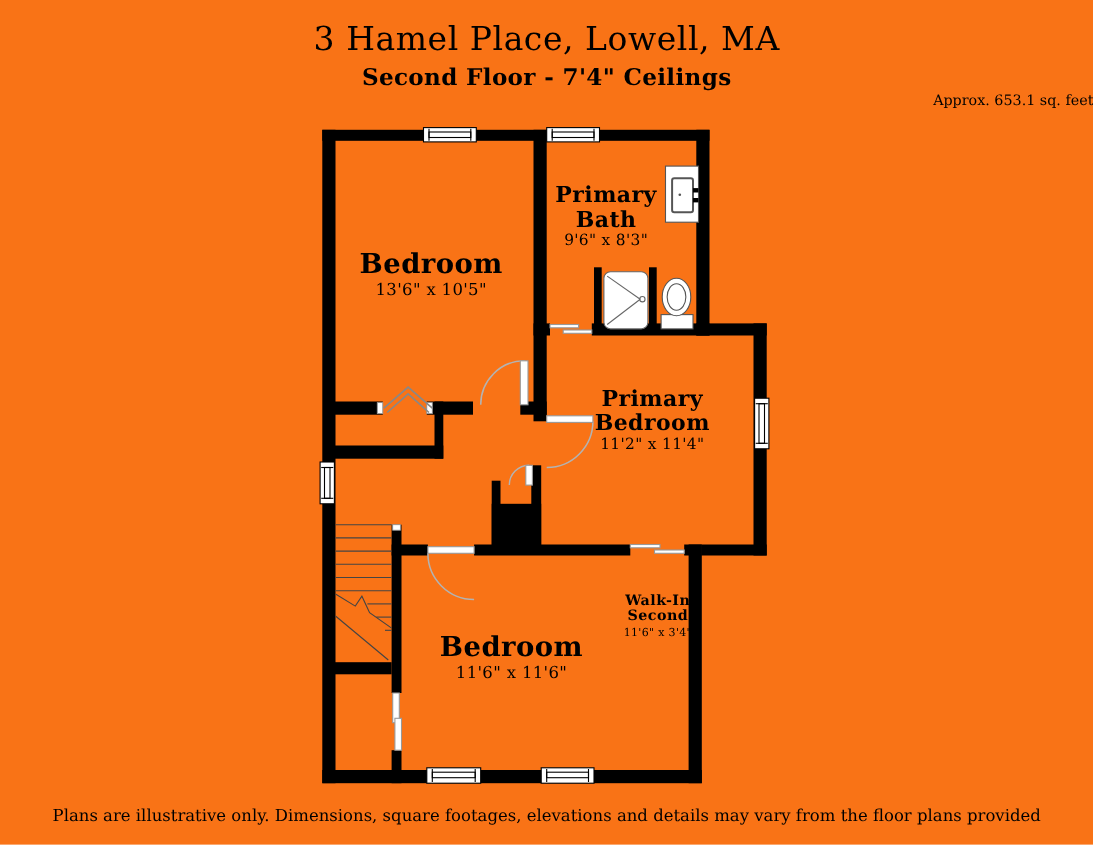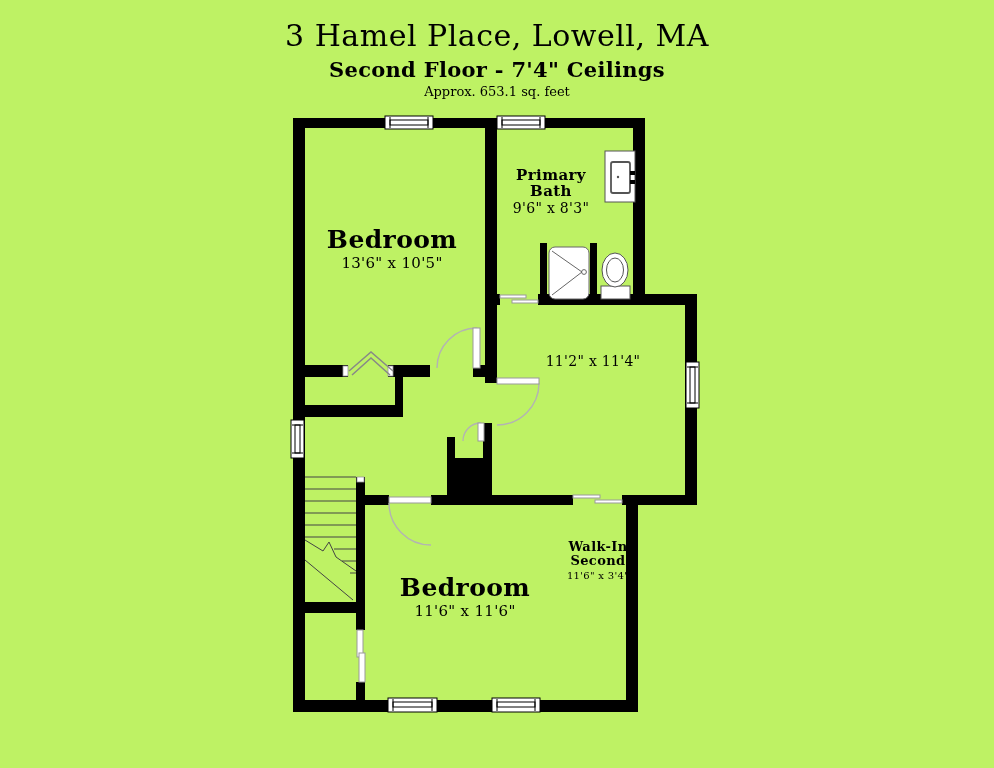"3 Hamel Place, Lowell, MA" .page { background: #bef264 -> #f97316 }
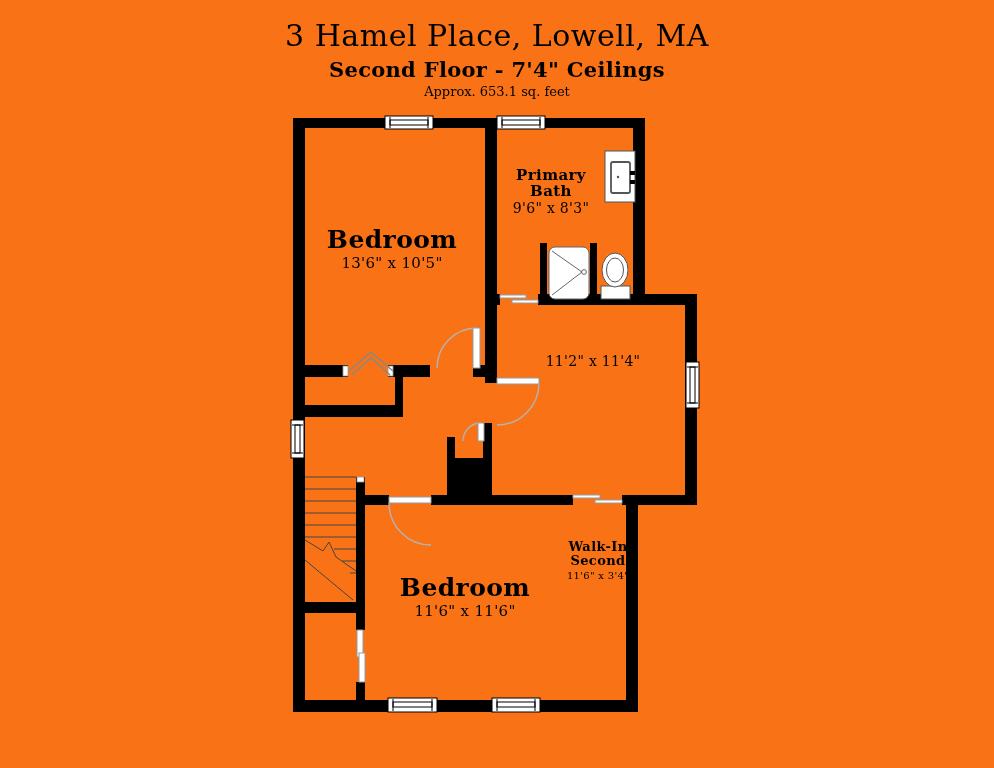"Approx. 653.1 sq. feet" .areanote { text-align: none -> right }
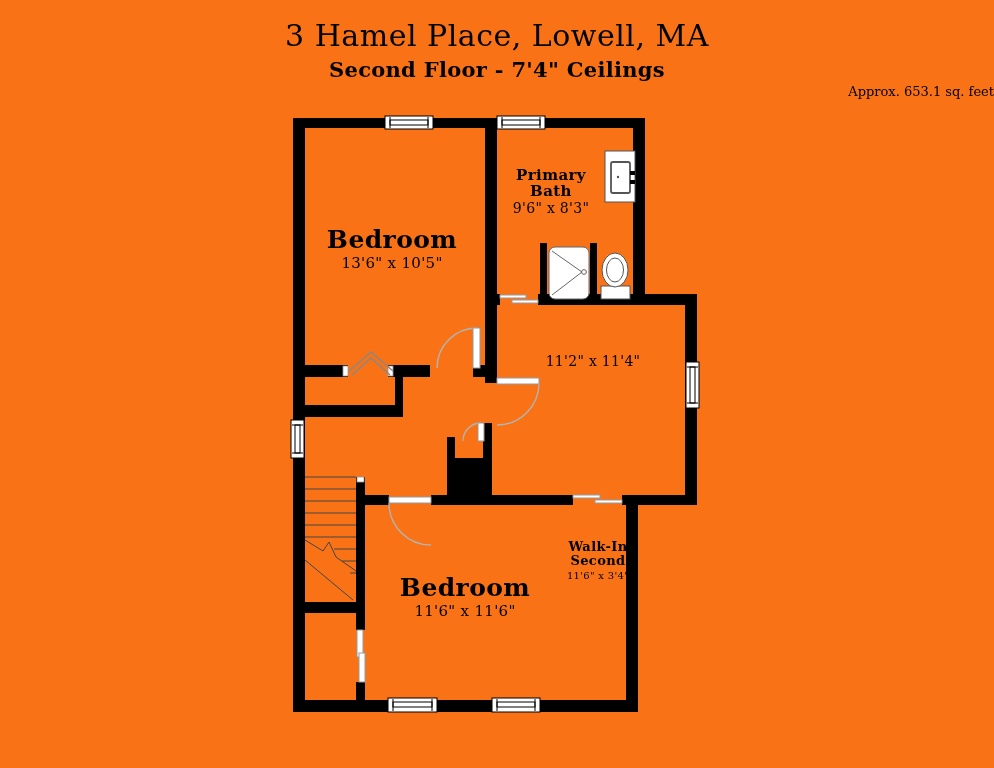"Primary Bath" .lbl-md .room-name { font-size: 15px -> 20px }
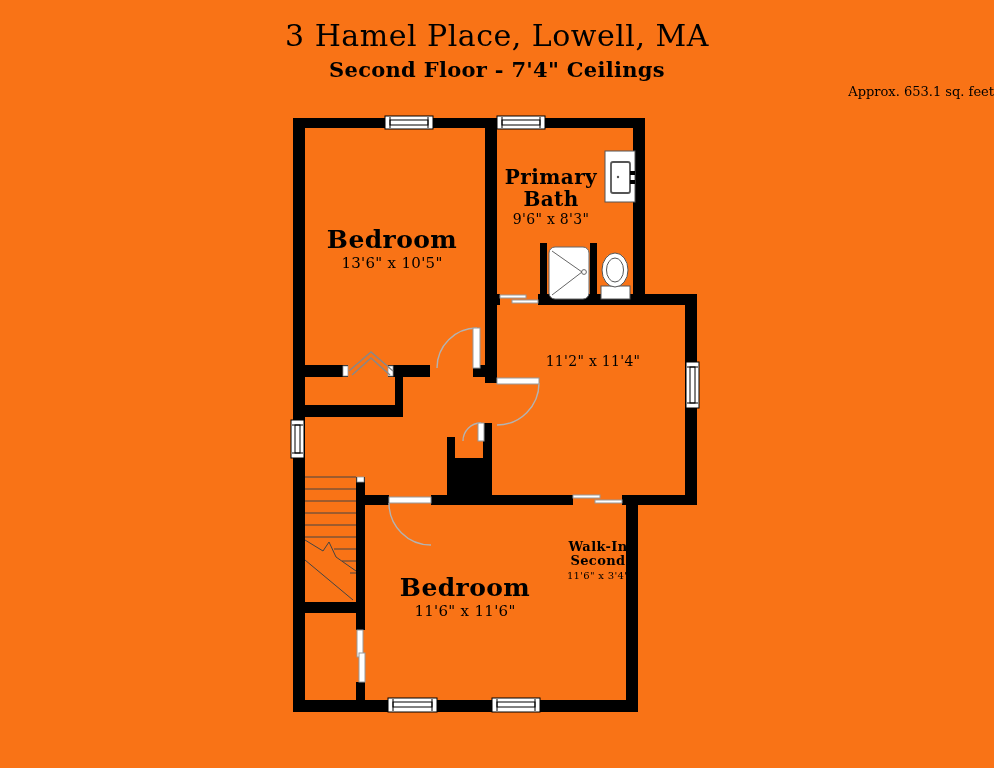"Primary Bedroom" div.room-name { html: none -> <div>Primary Bedroom</div> }
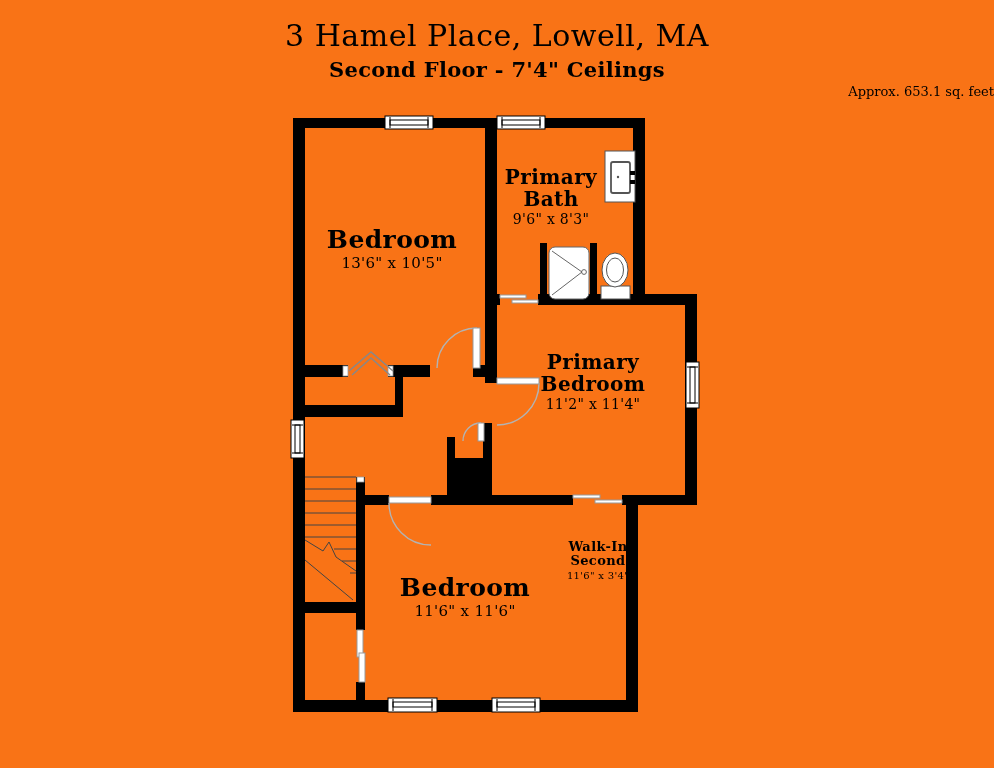"Plans are illustrative only. Dimensions," div.footer { html: none -> <div>Plans are illustrative only. Dimensions, square footages, elevations and details may vary from the floor plans provided</div> }
